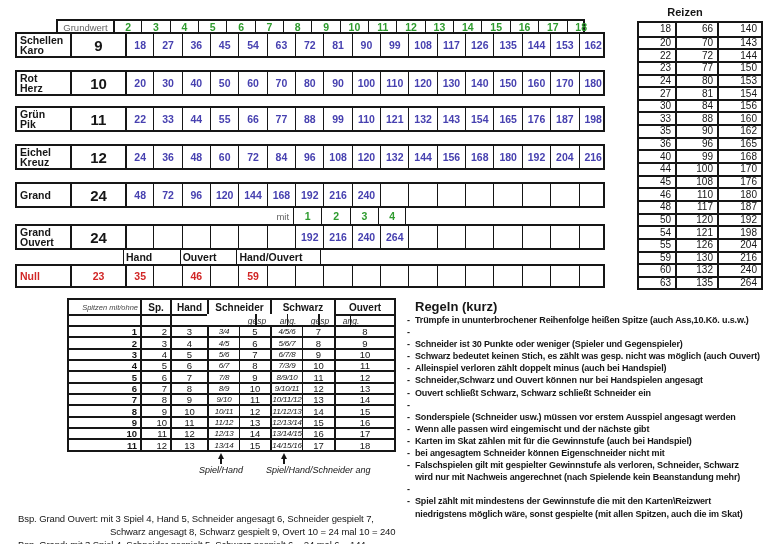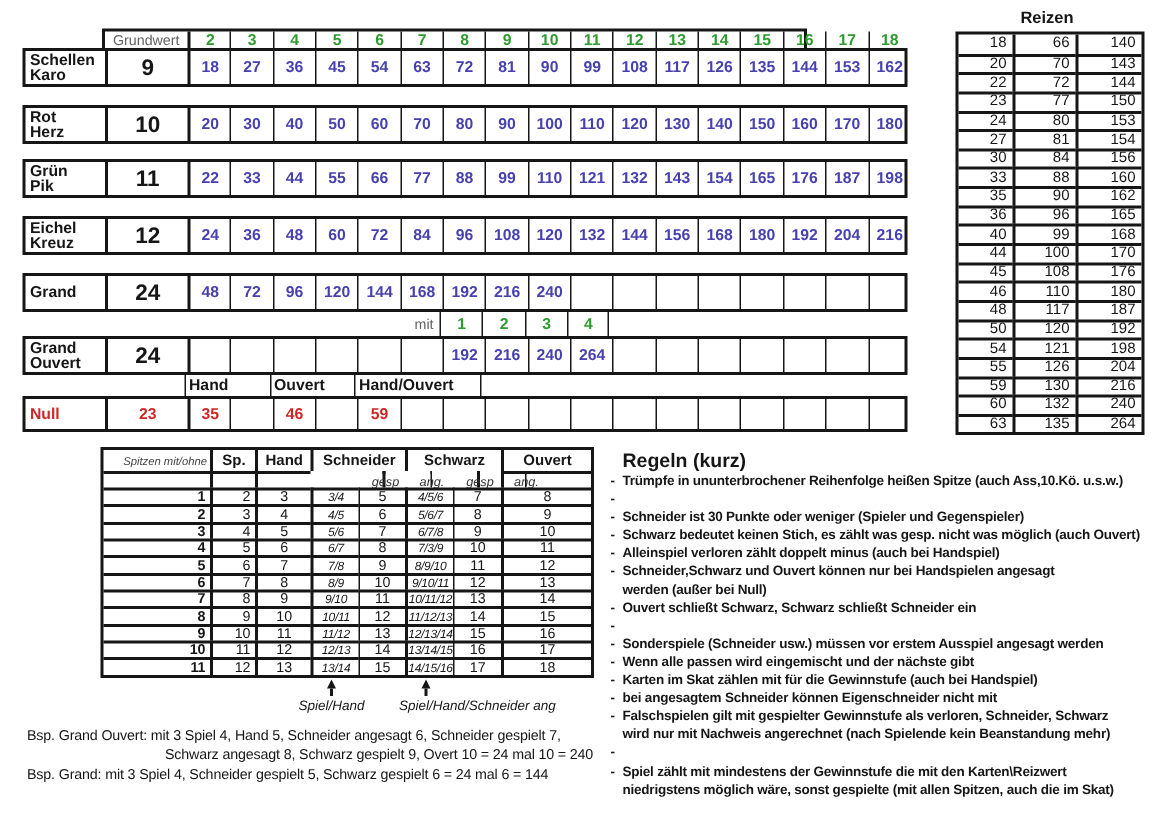"Reizen" #reizen-title { left: 637px -> 624px }
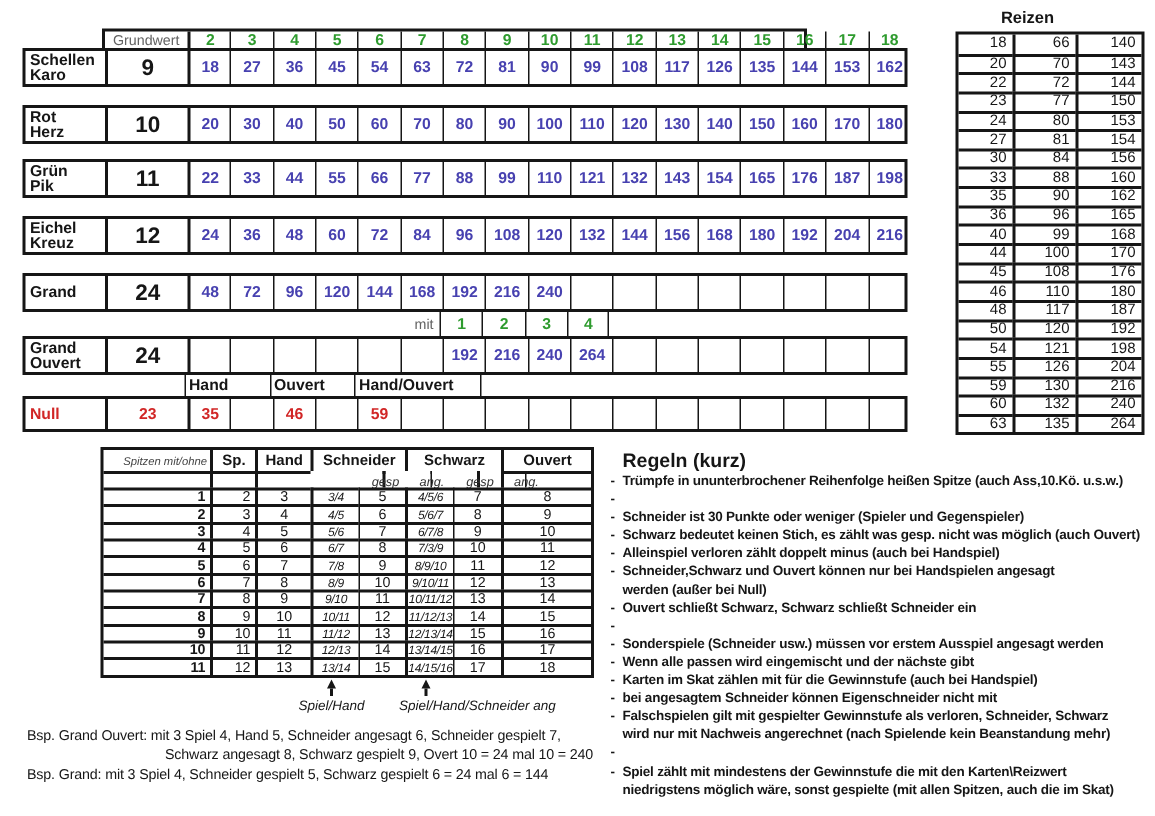"Grundwert" div.block { left: 68px -> 56px; width: 470px -> 529px }
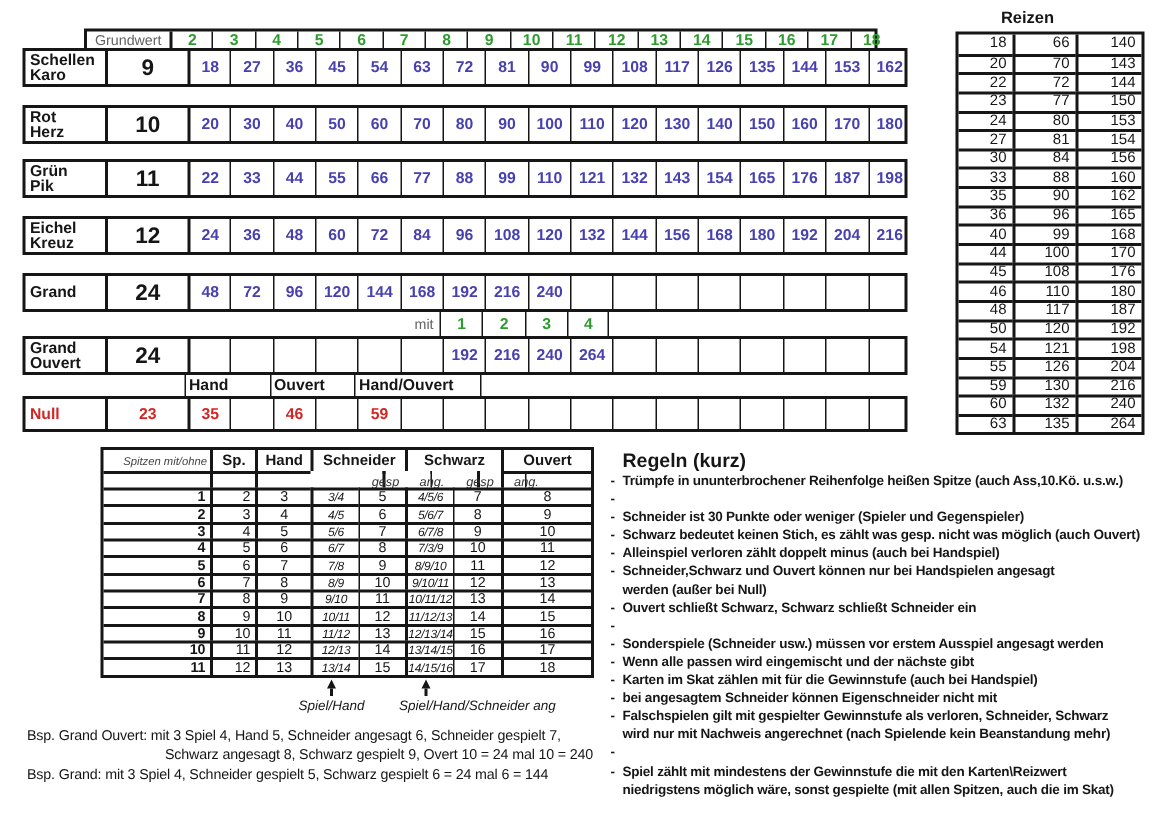"werden (außer bei Null)" div.ritem { html: <div> <div></div> <div>werden (außer bei Null)</div> </div> -> none }
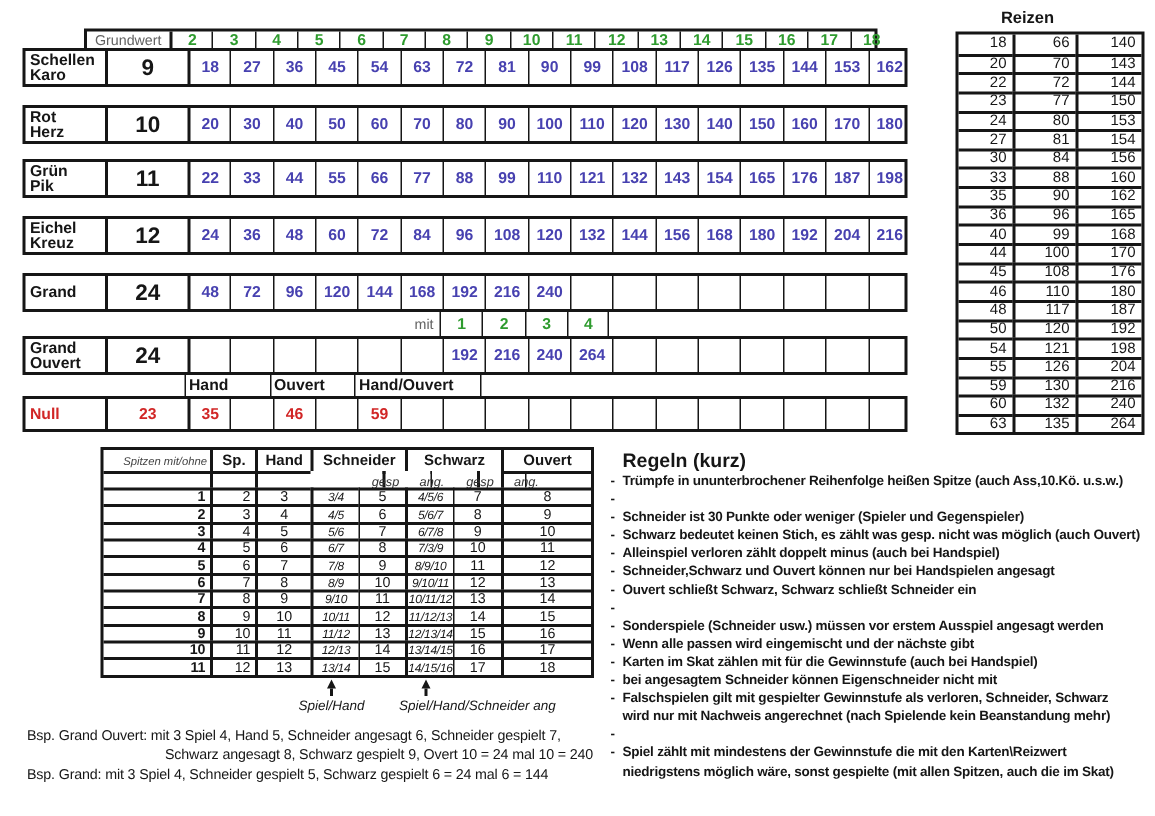"Bsp. Grand Ouvert: mit 3" .bspline { margin-top: none -> 28px }
